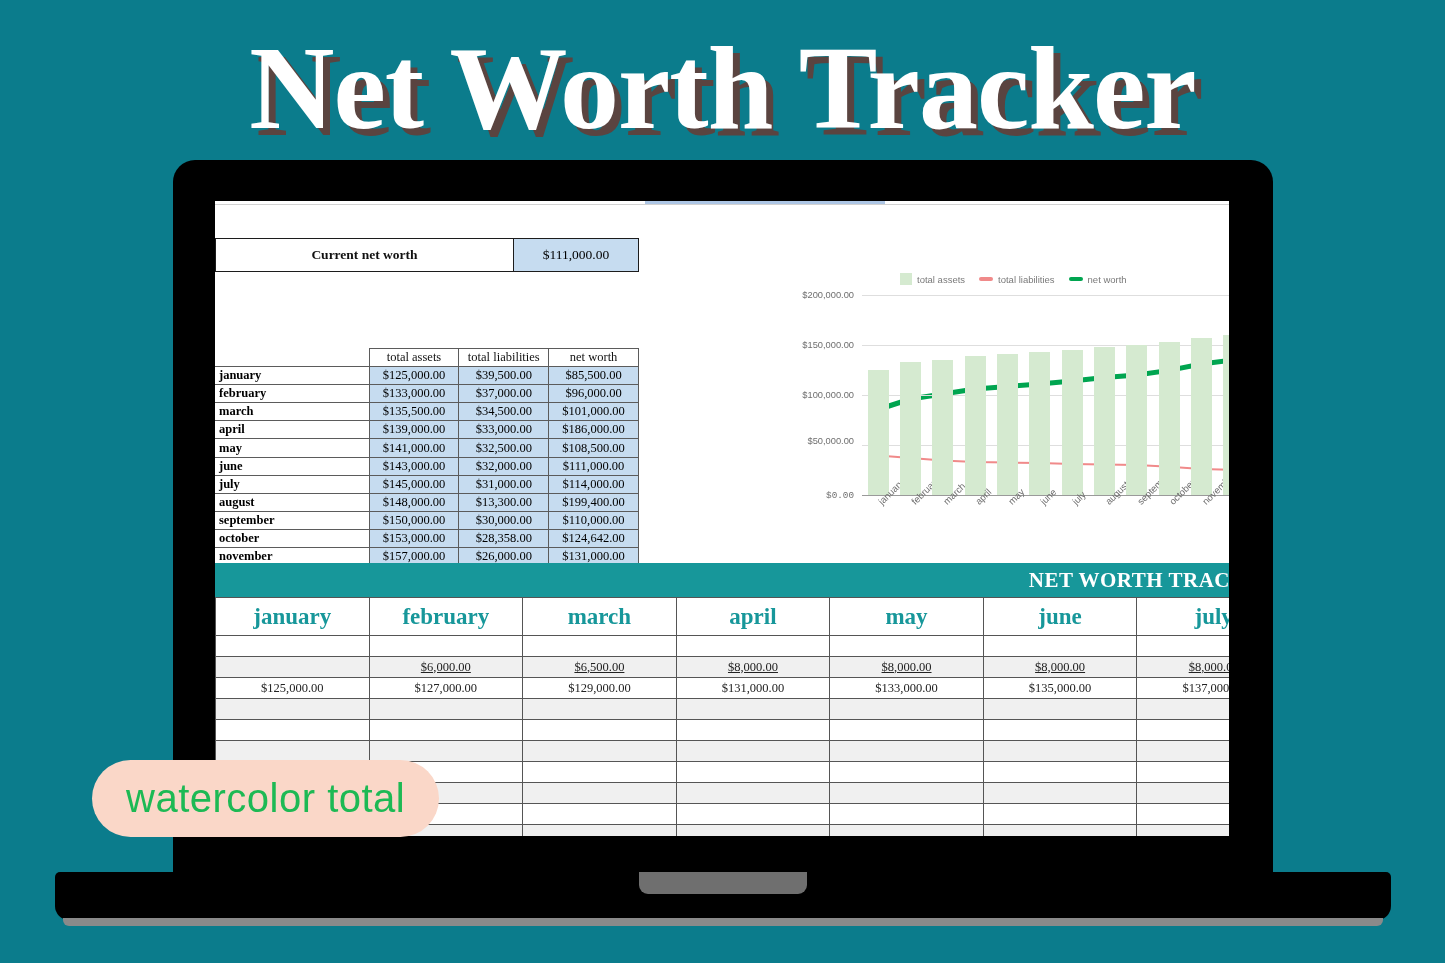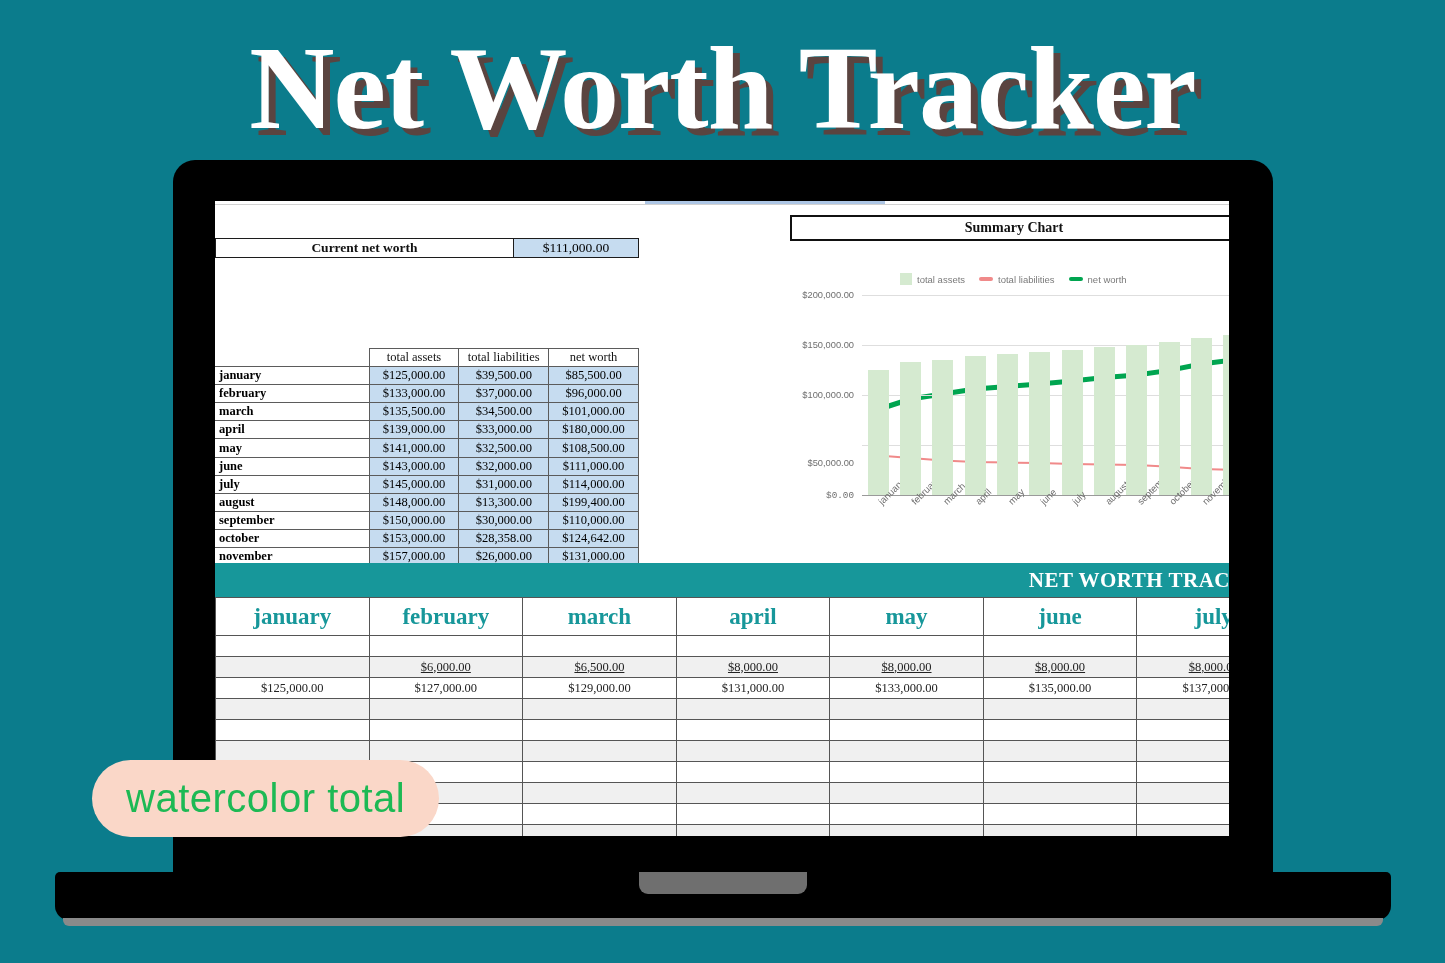"Summary Chart" div { html: <div>Summary Chart</div> -> none }
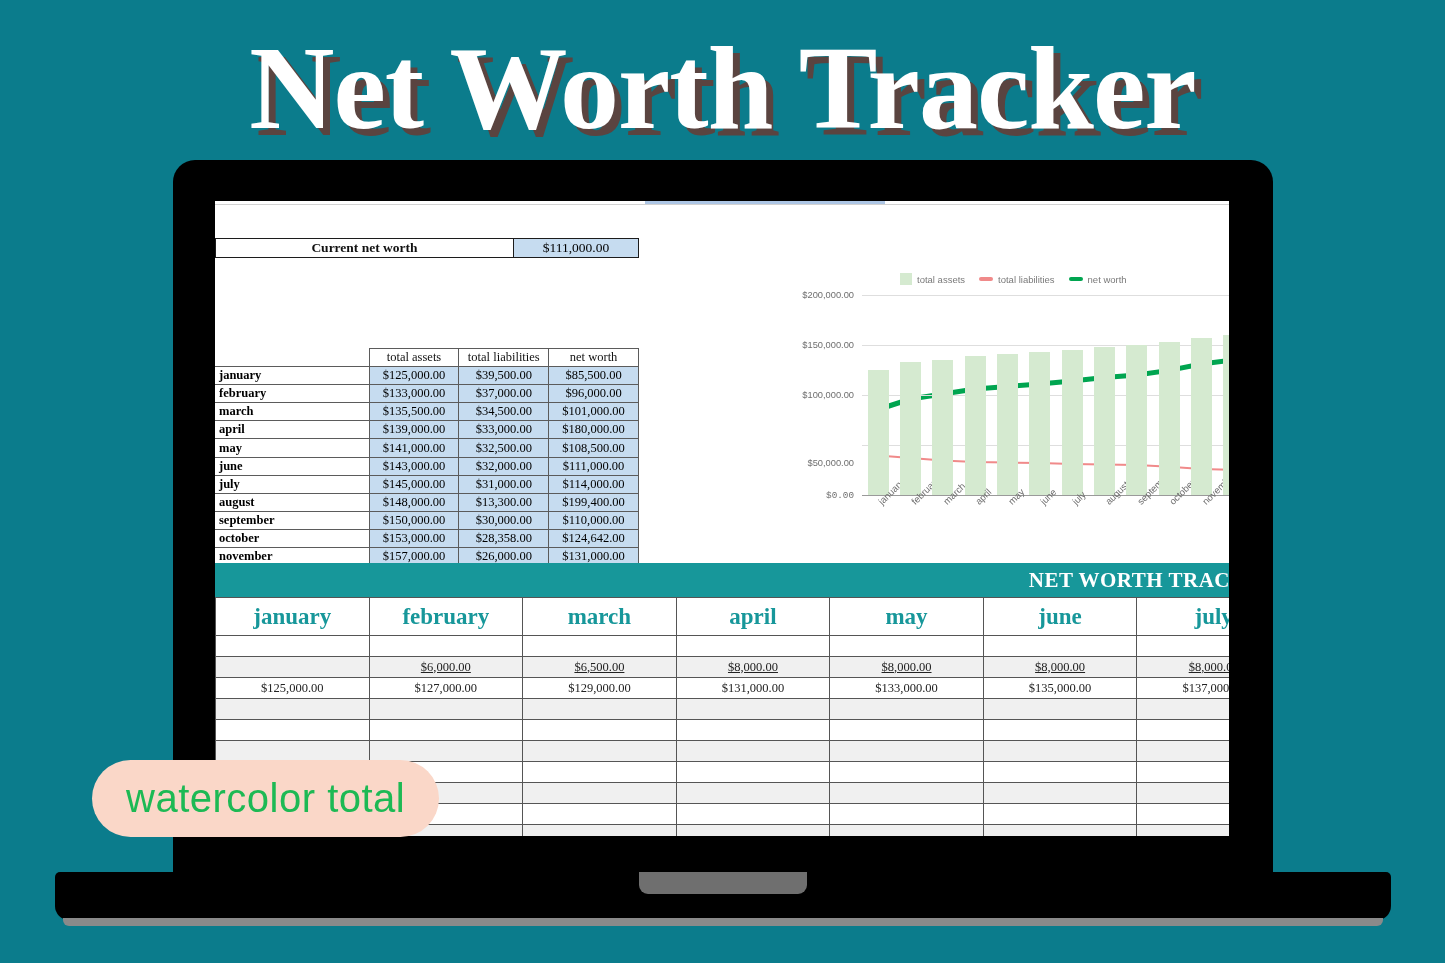"Current net worth" #kpi-table td { height: 19px -> 33px }
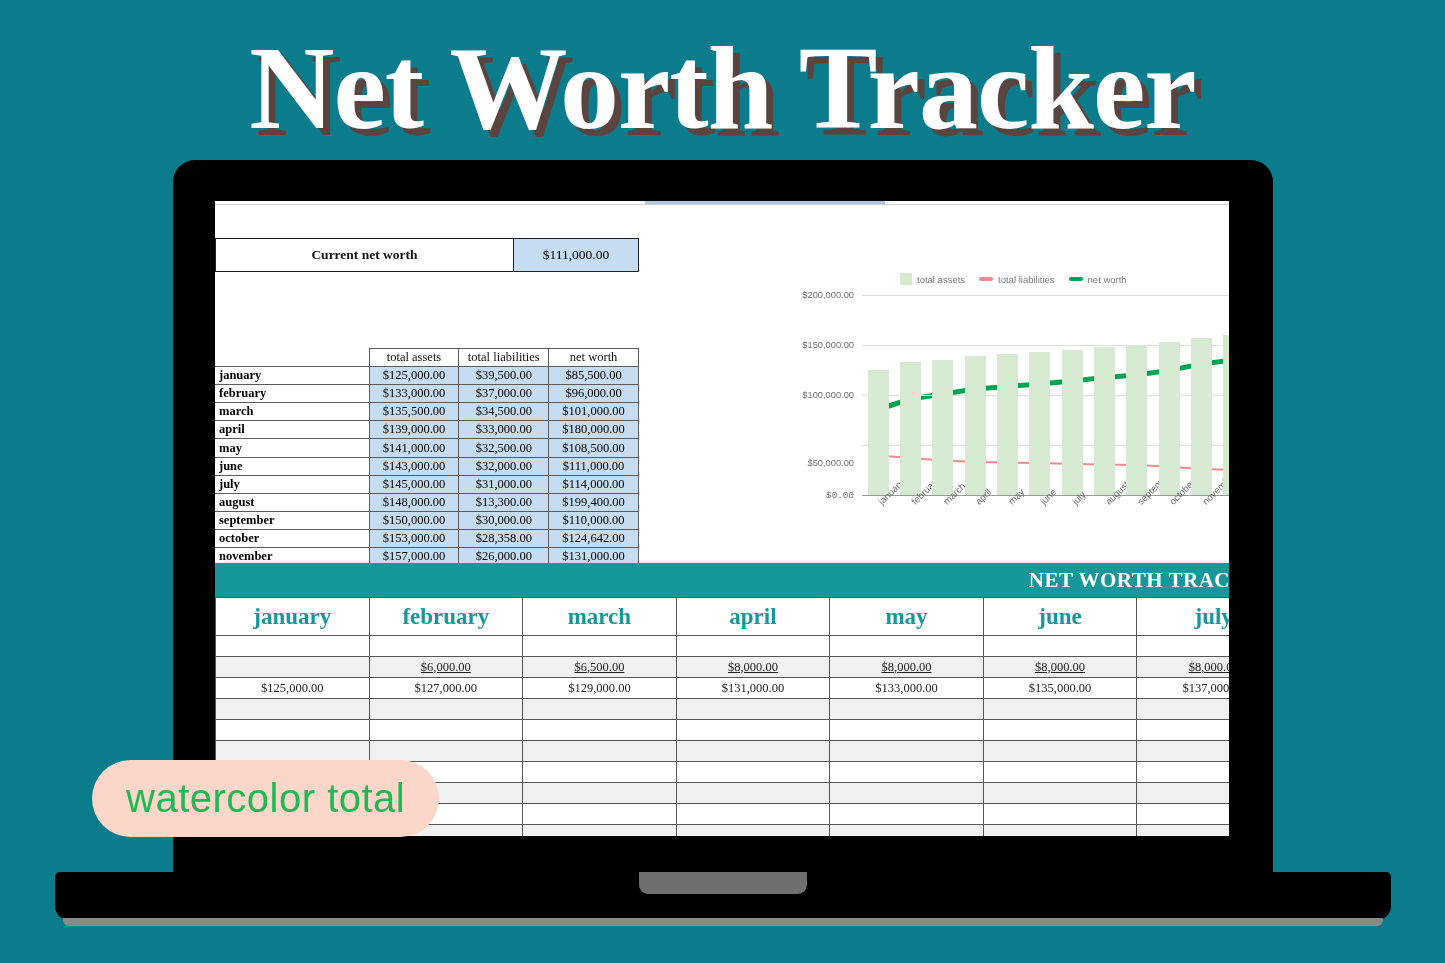"$180,000.00" td.v { text: $180,000.00 -> $186,000.00 }
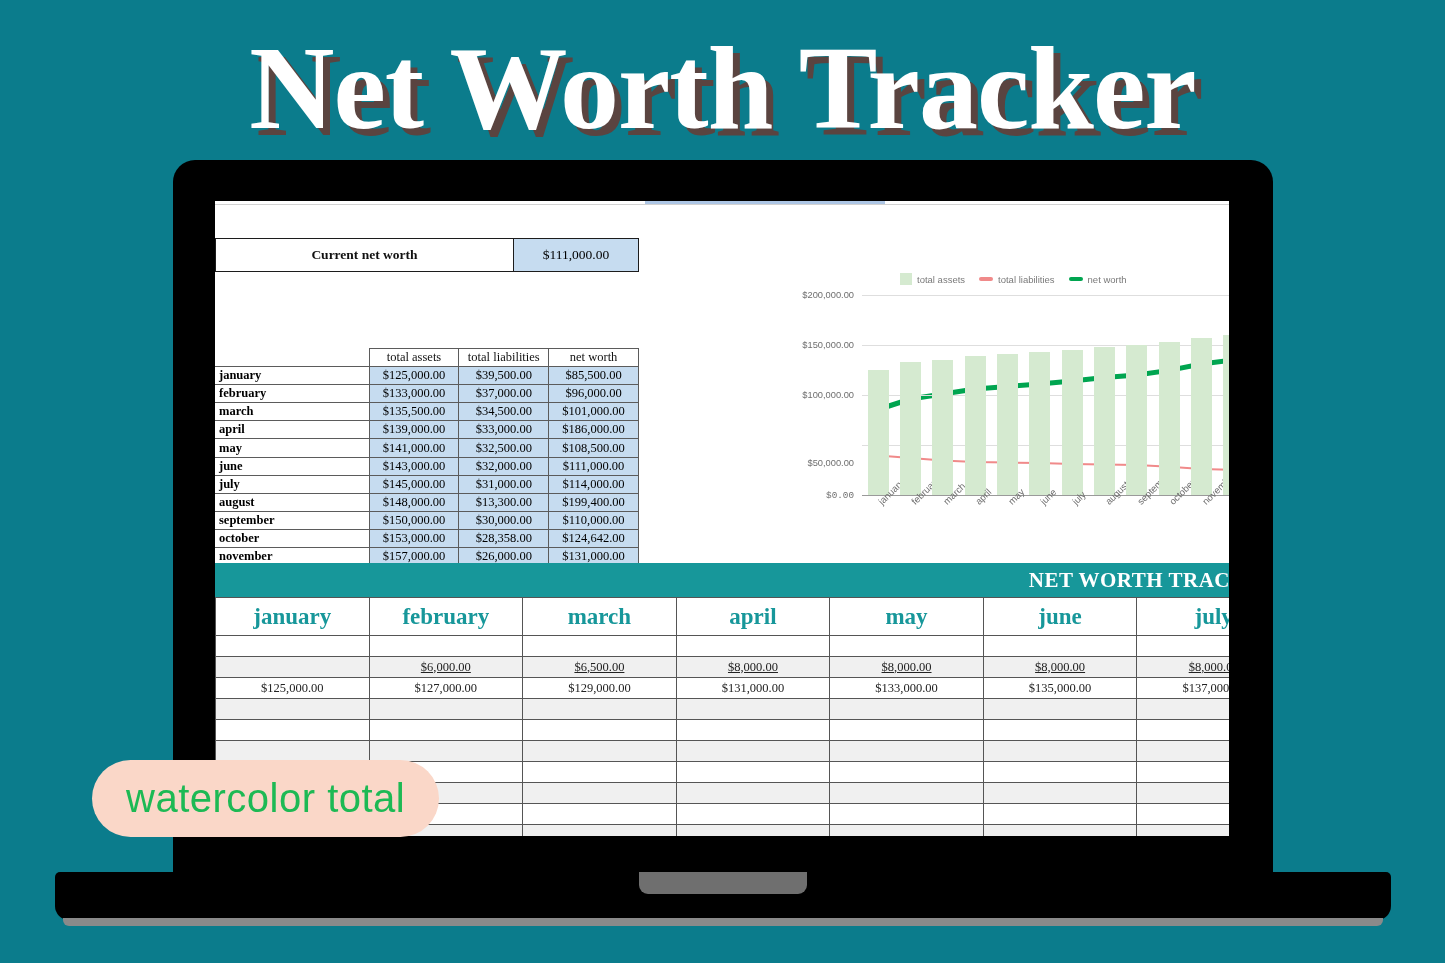"$50,000.00" div.ytick { top: 168px -> 146px }
